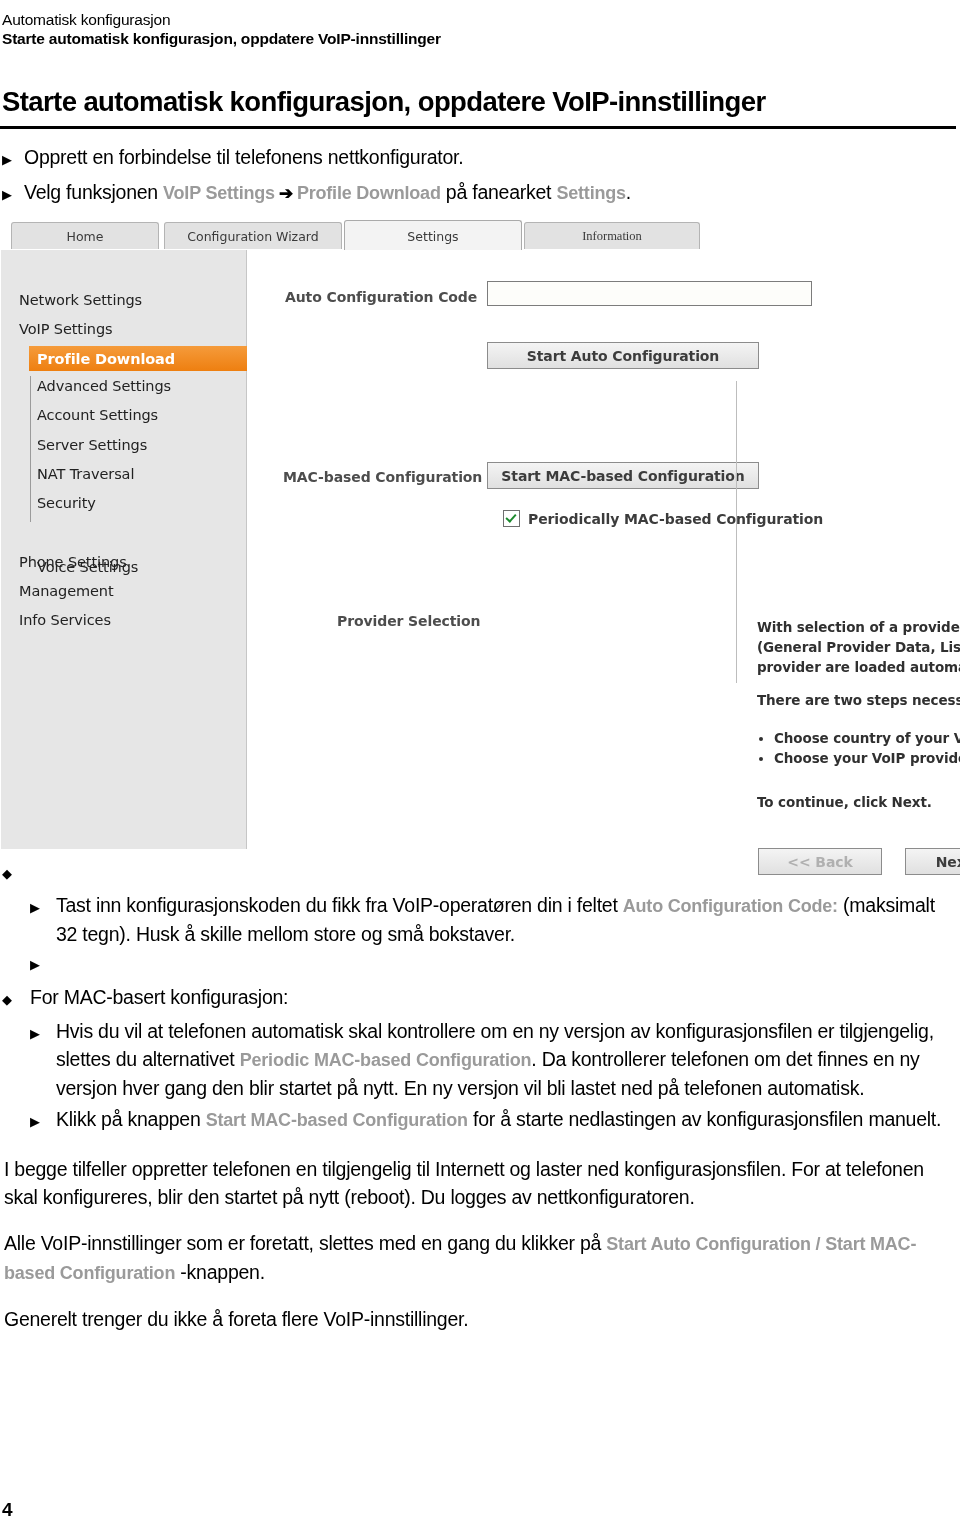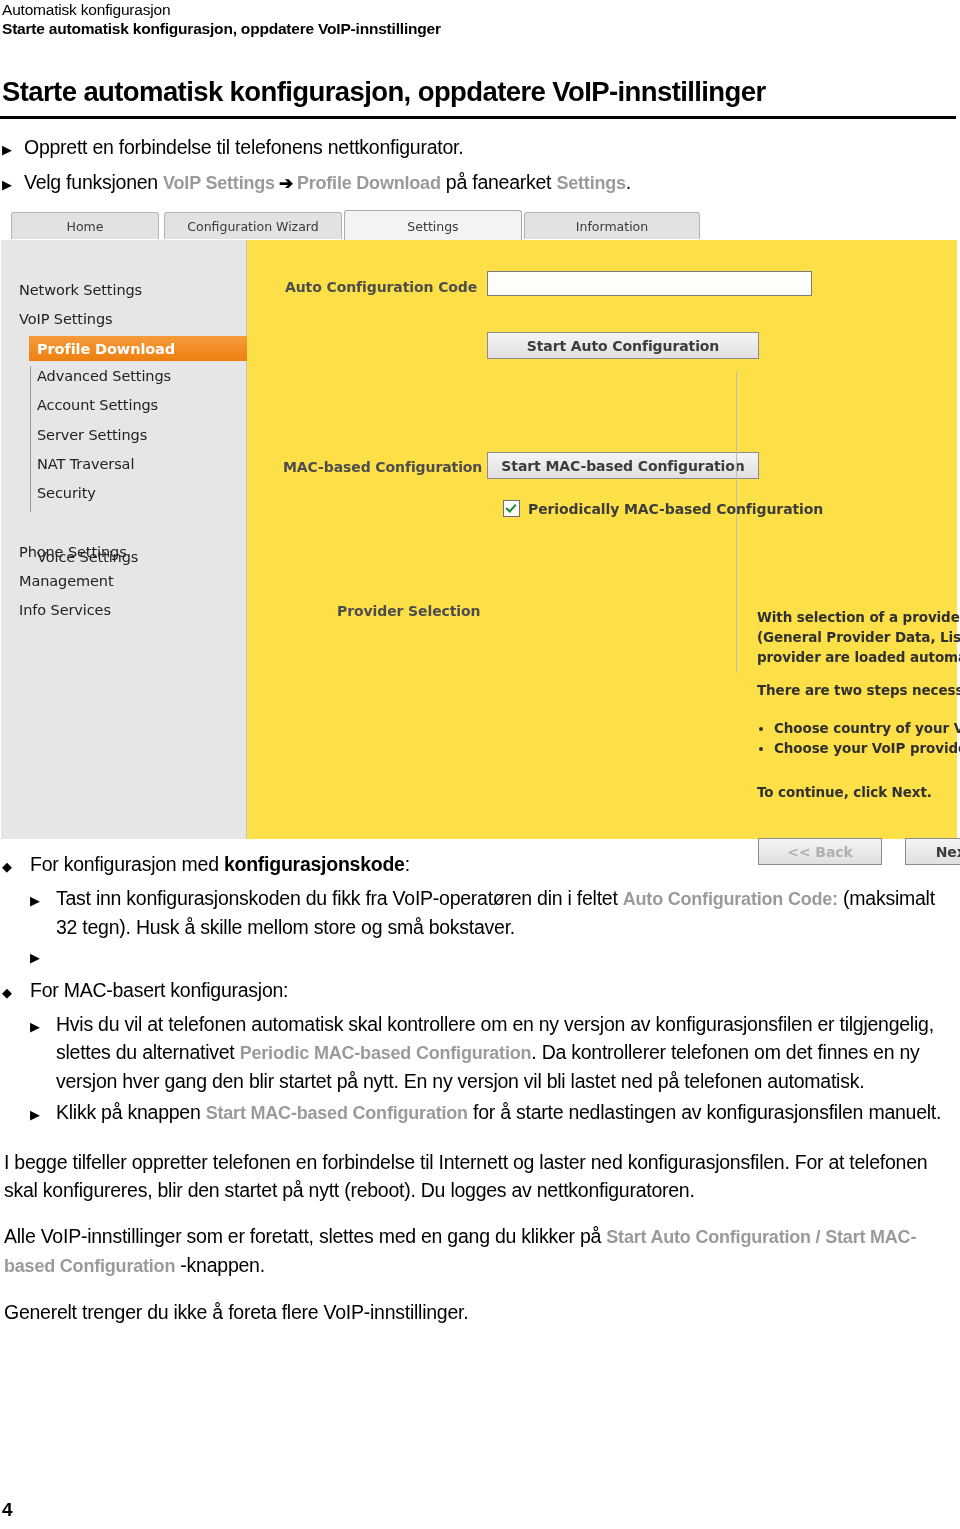"Automatisk konfigurasjon" .running-header { padding: 0 0 0 2px -> 10px 0 0 2px }
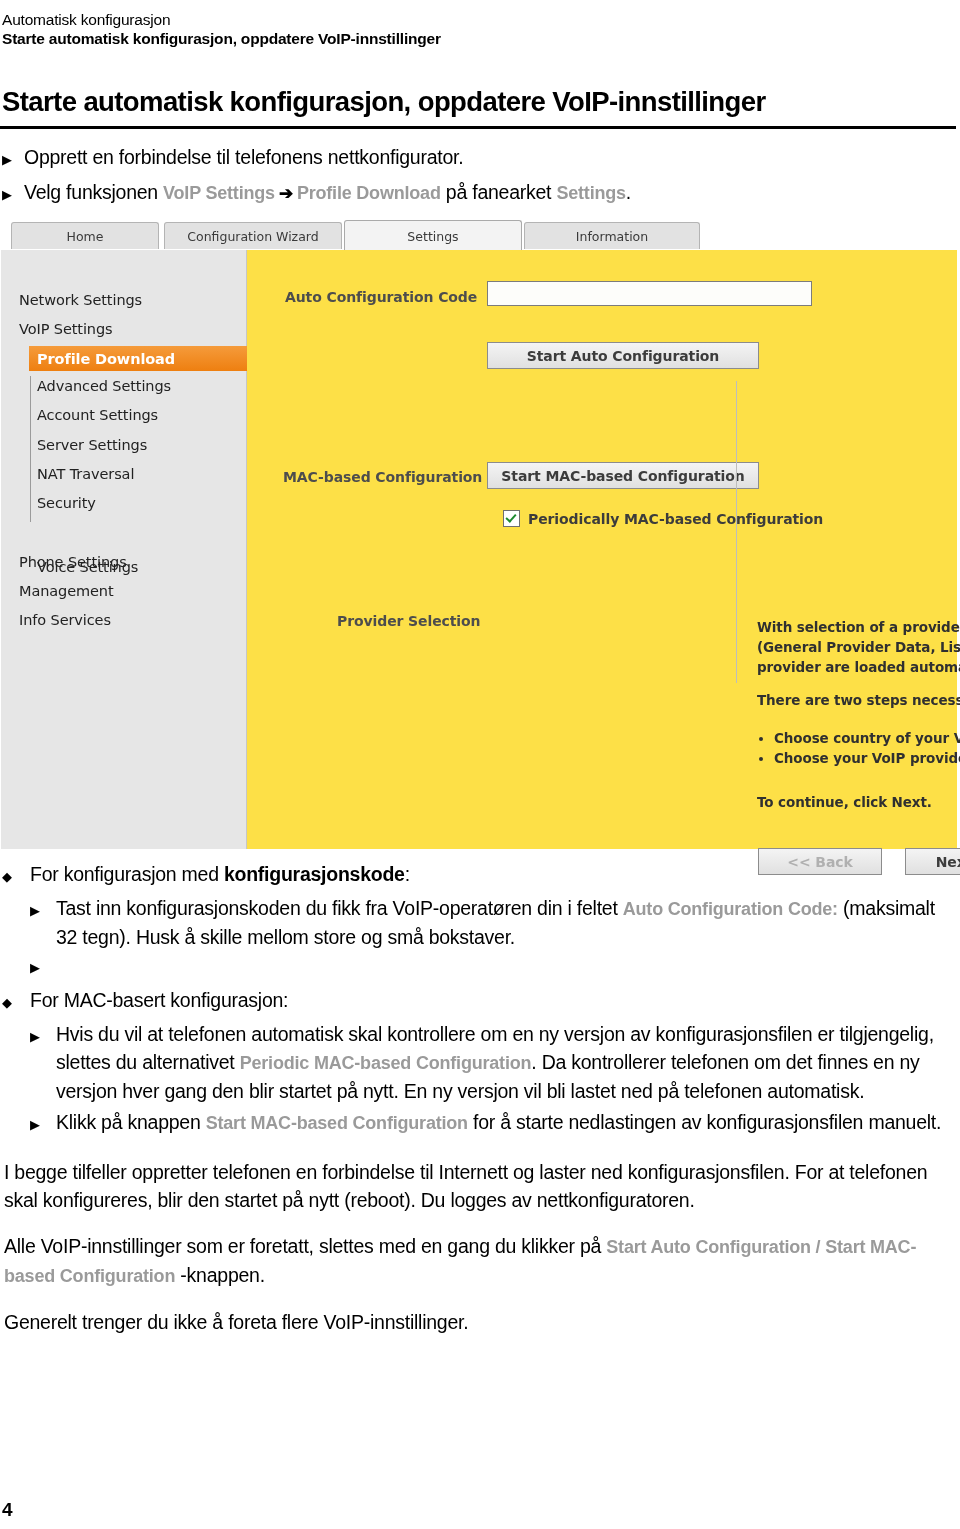"Information" div.tab { font-family: none -> Liberation Serif, serif }
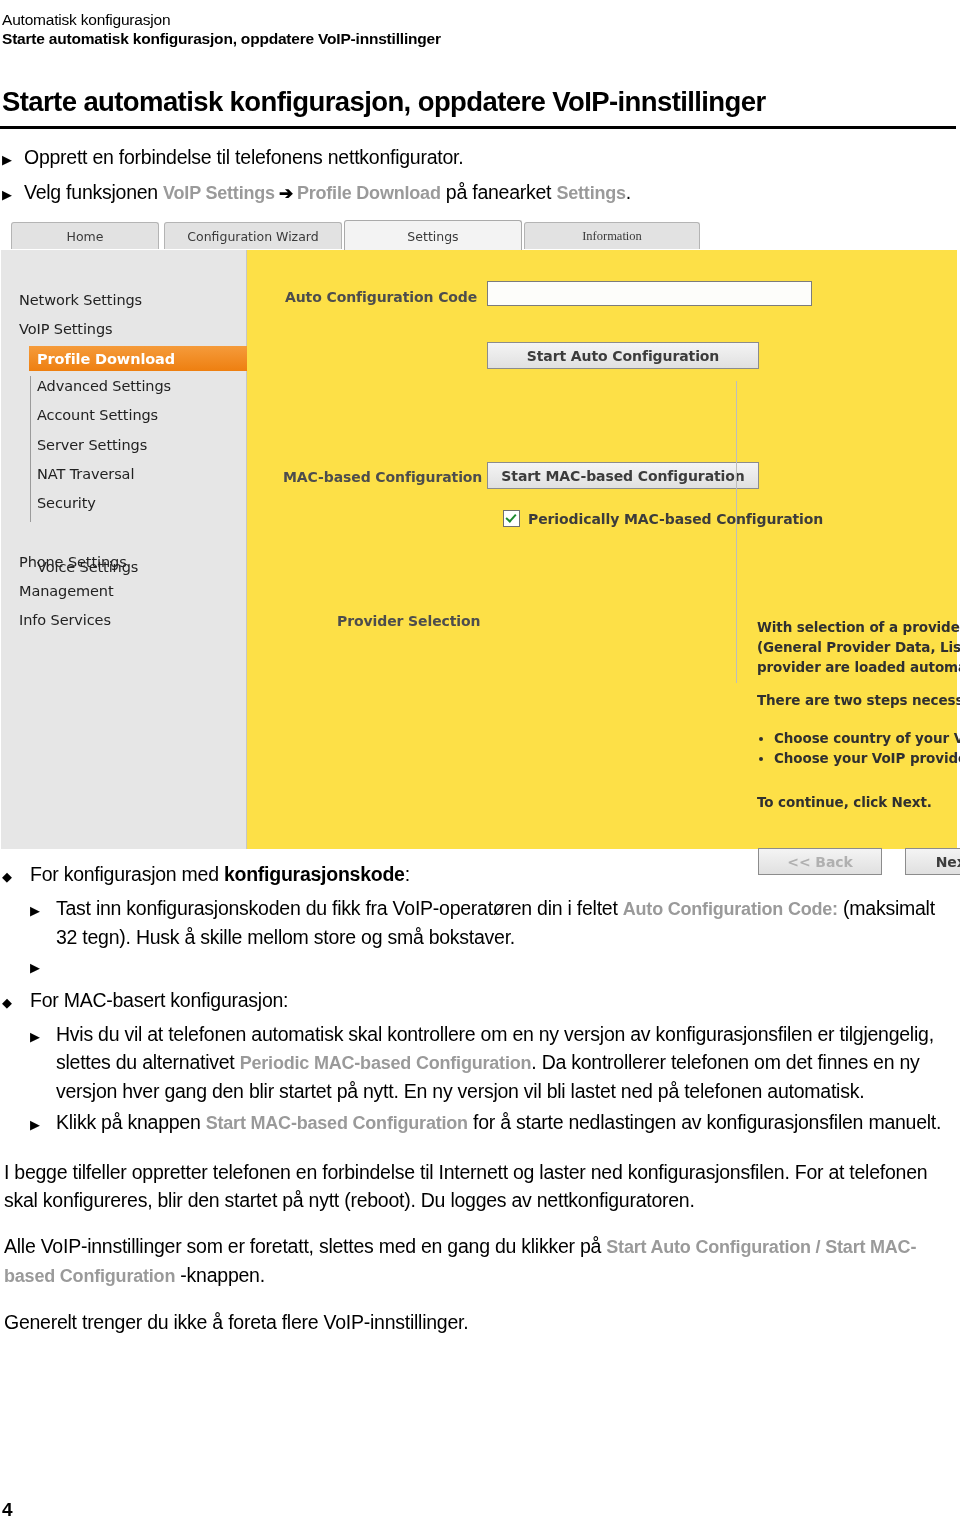"Auto Configuration Code" .shot-main { background: #fde047 -> #ffffff }
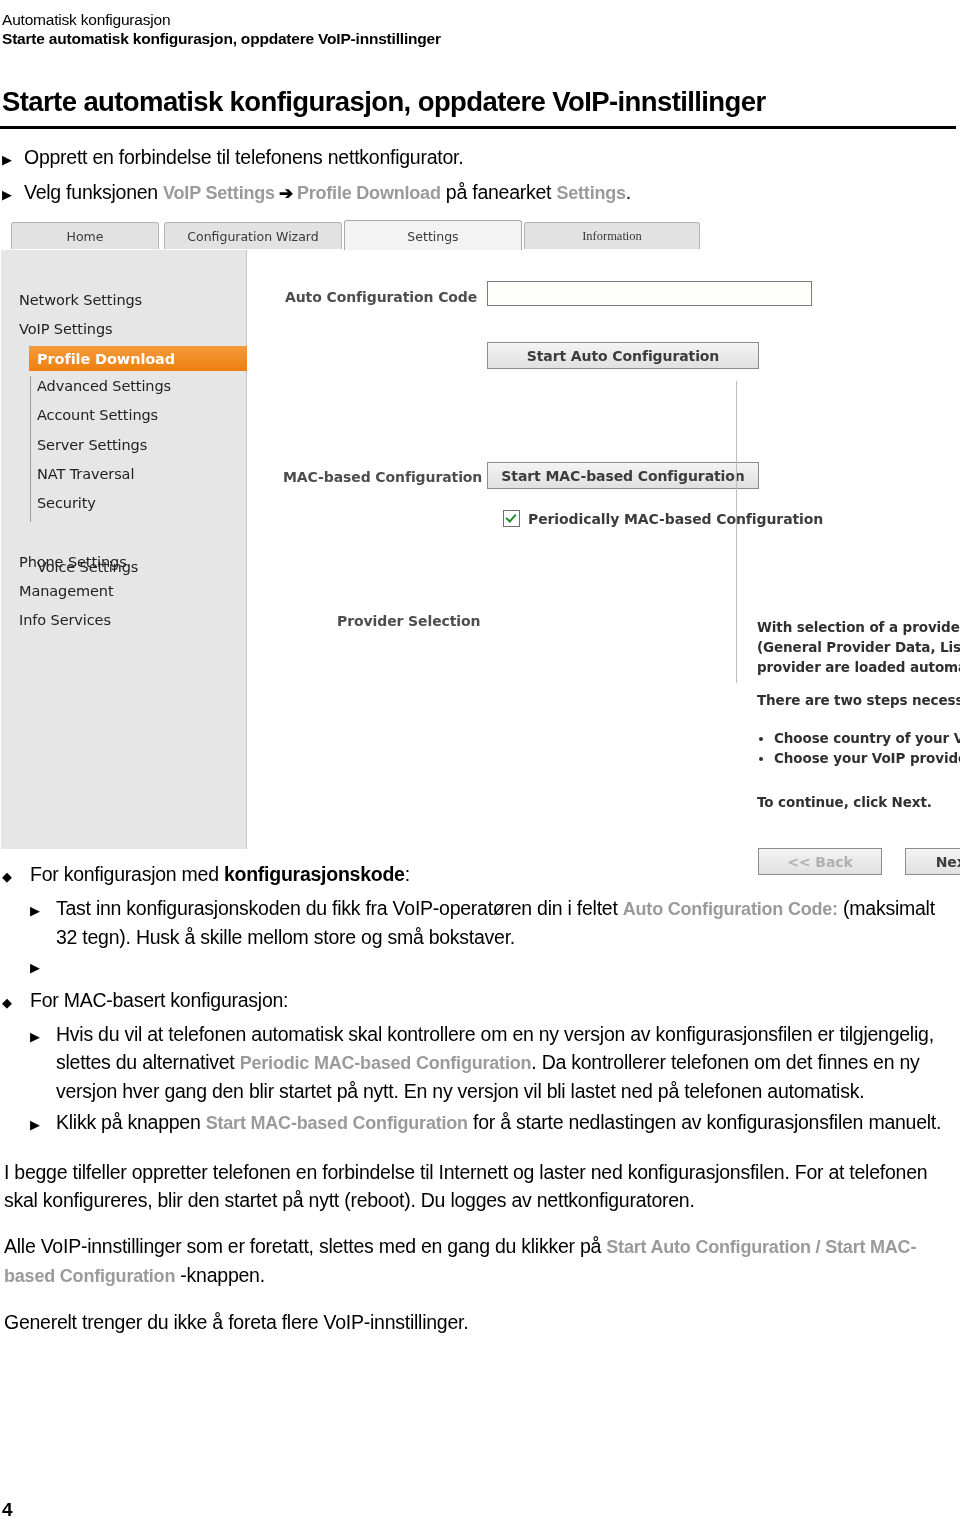"For konfigurasjon med" span { html: <span><span>For konfigurasjon med </span><b>konfigurasjonskode</b><span>:</span></span> -> none }
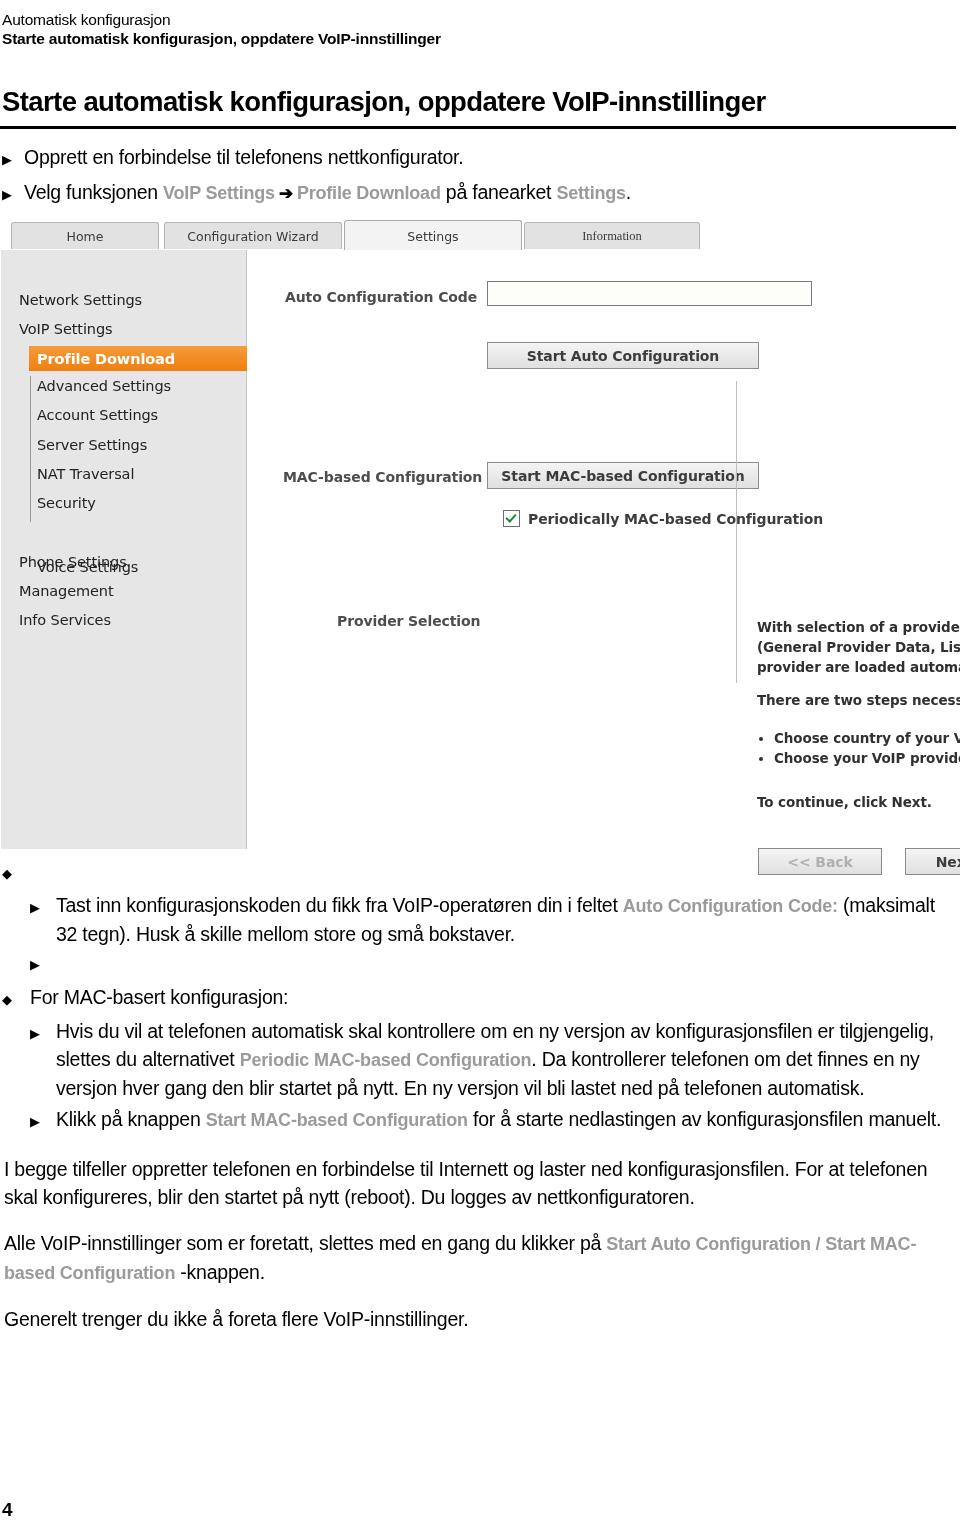"I begge tilfeller oppretter telefonen" div.para { text: forbindelse -> tilgjengelig }
